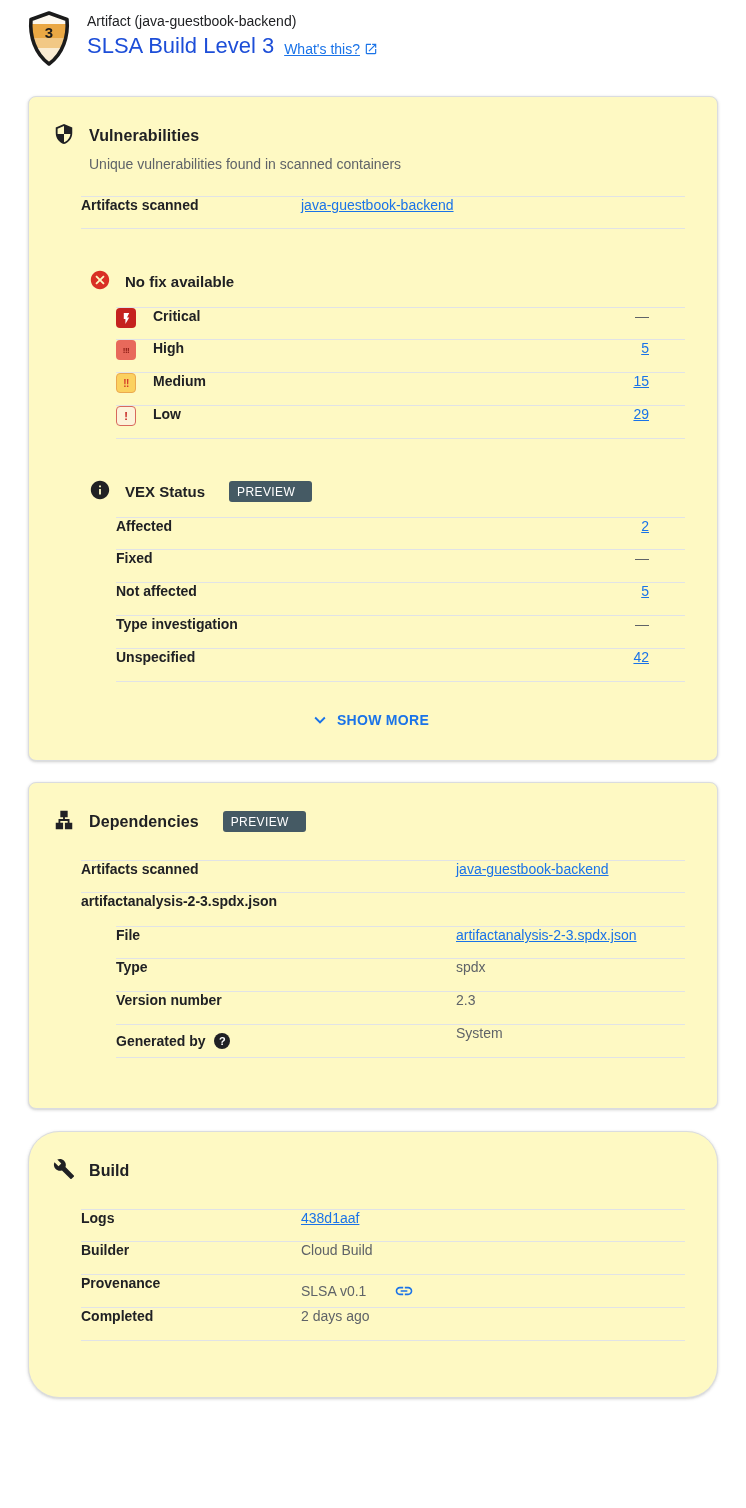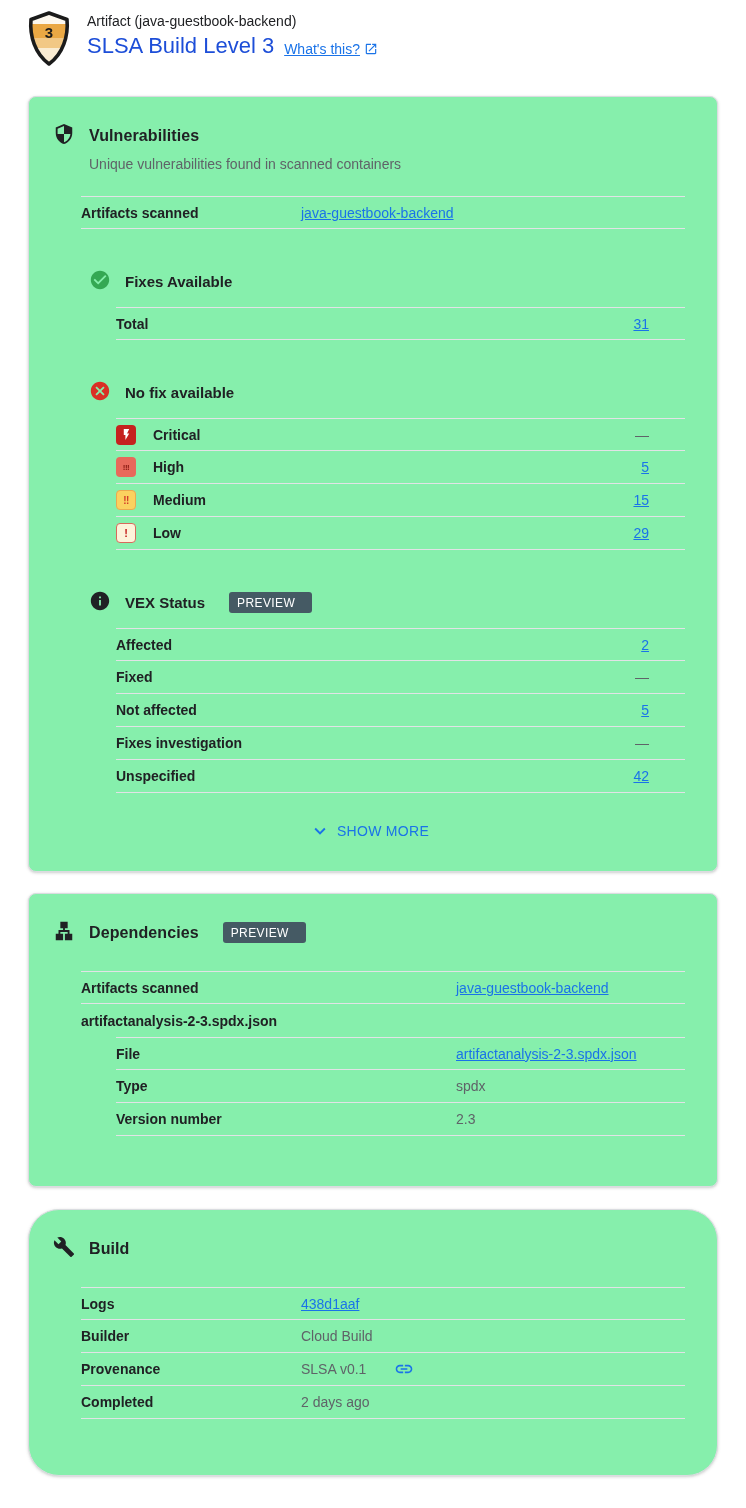"Vulnerabilities" .card { background: #86efac -> #fef9c3 }
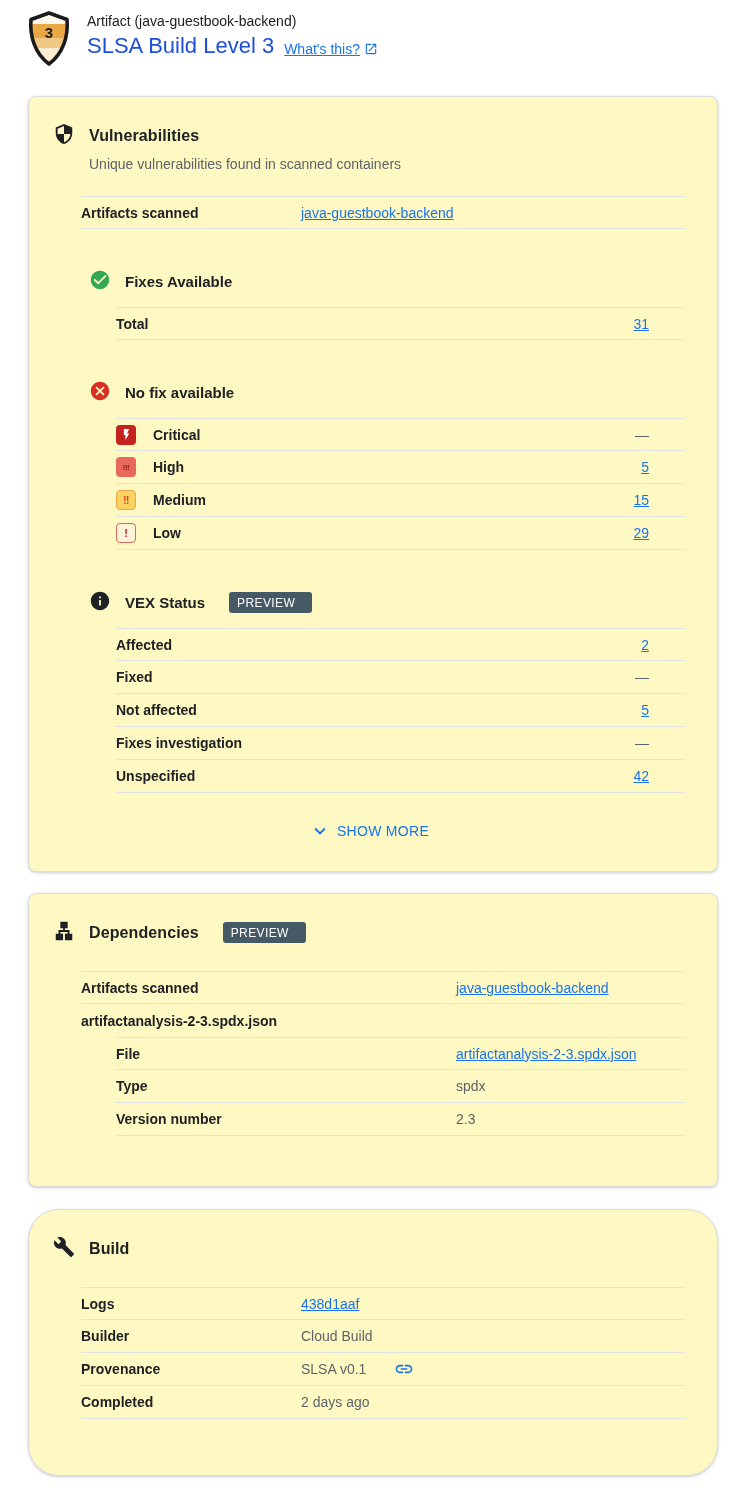"Artifacts scanned" .row { align-items: center -> none }
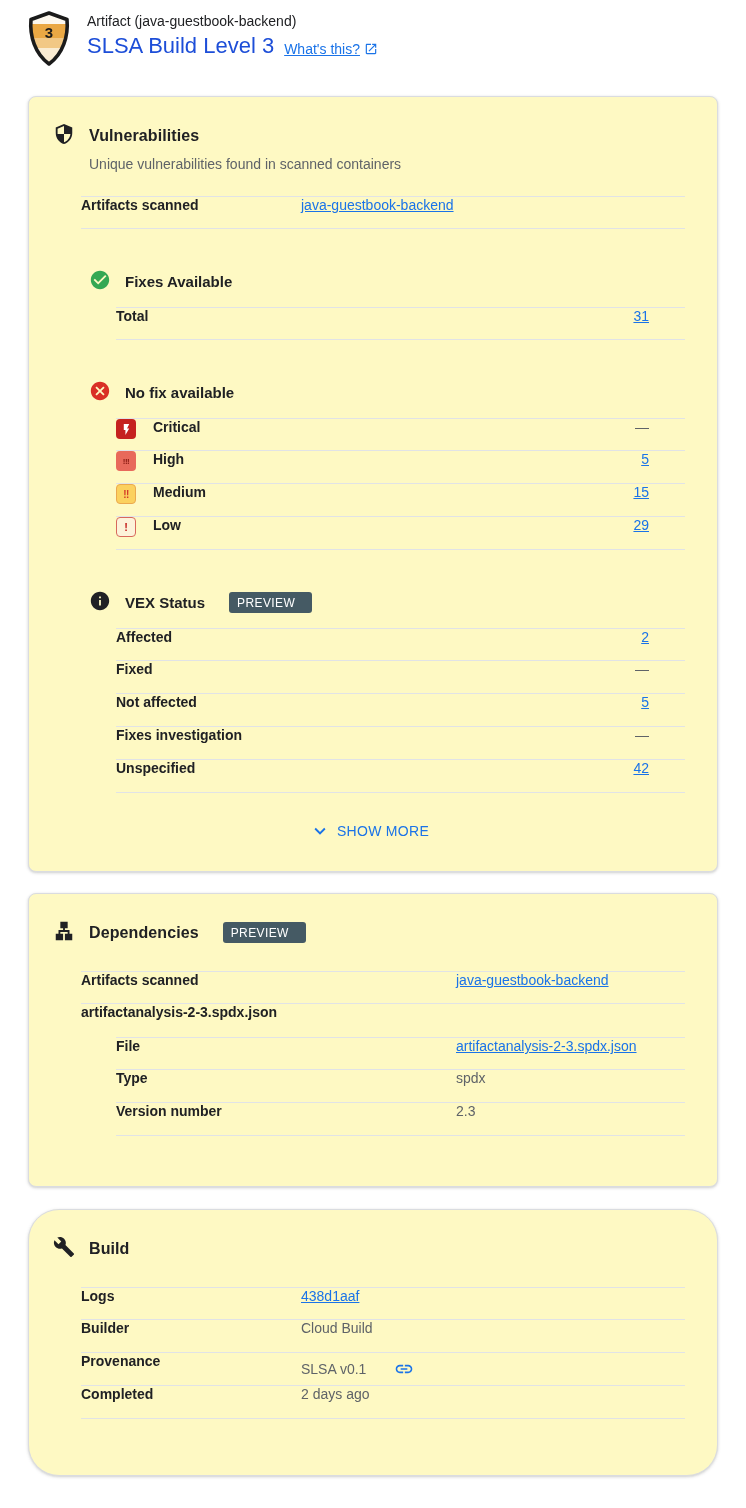"Fixes Available" div.section { html: <div> <div> <span> <svg> <path></path> </svg> </span> <span>Fixes Available</span> </div> <div> <div> <span>Total</span> <a>31</a> </div> </div> </div> -> none }
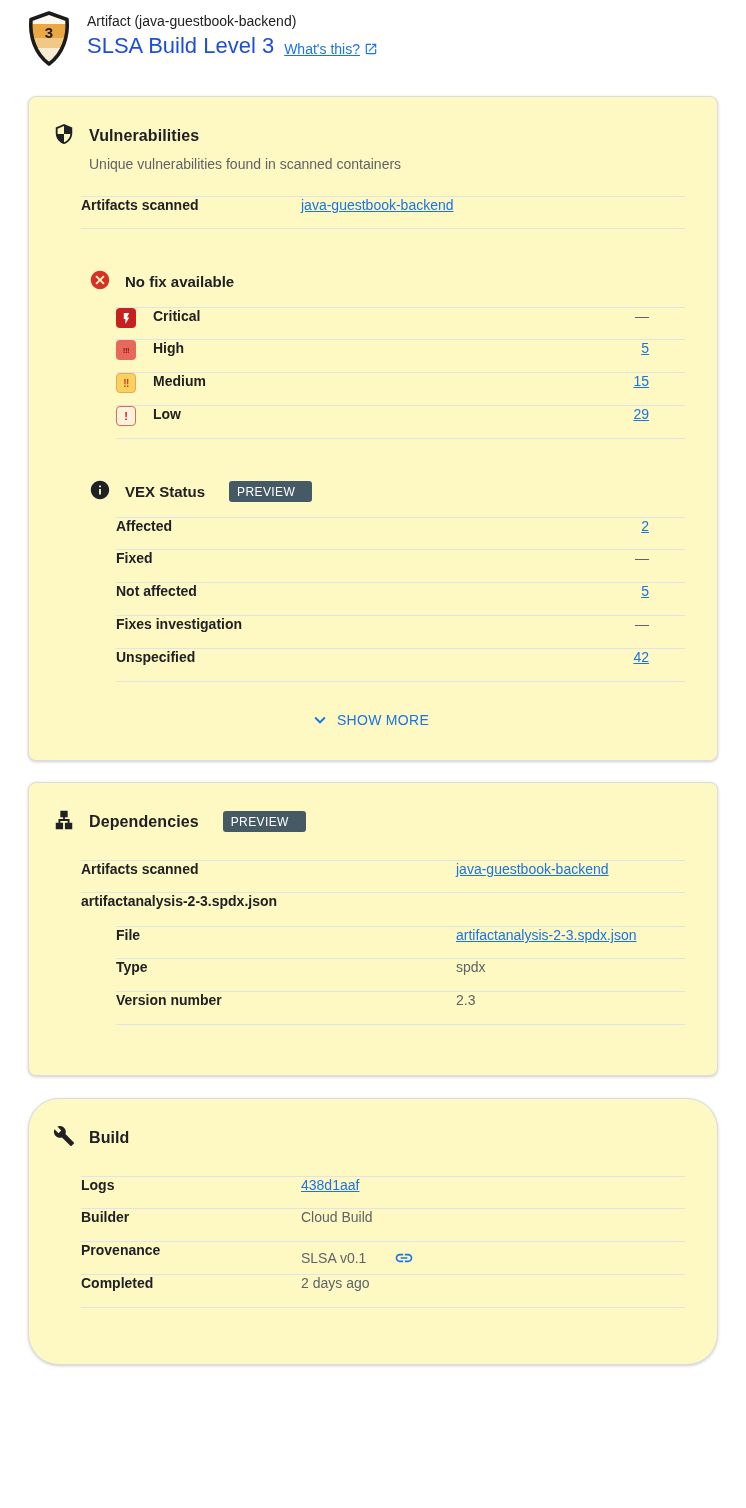"Fixes investigation" span.lbl { text: Fixes -> Type }
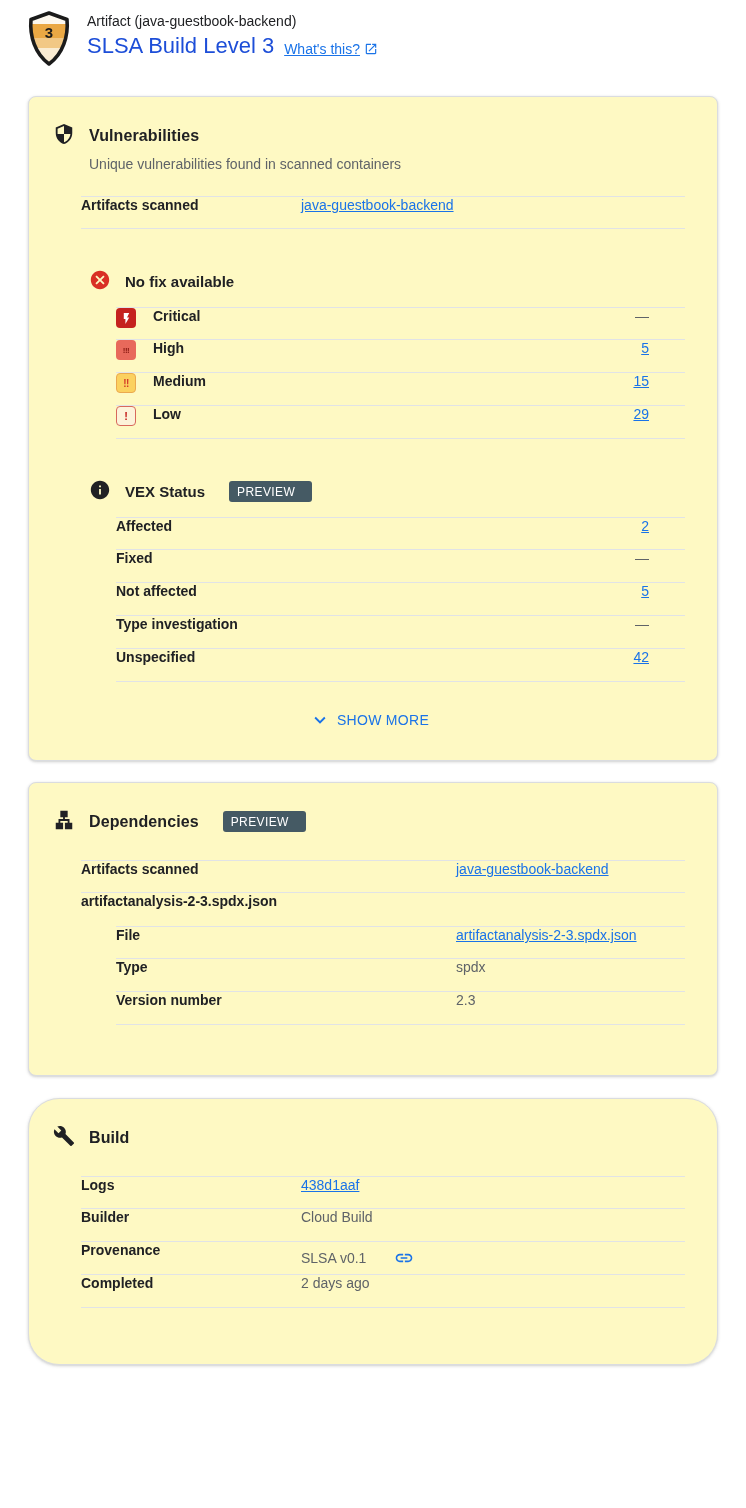"SHOW MORE" .show-more { font-weight: normal -> bold }
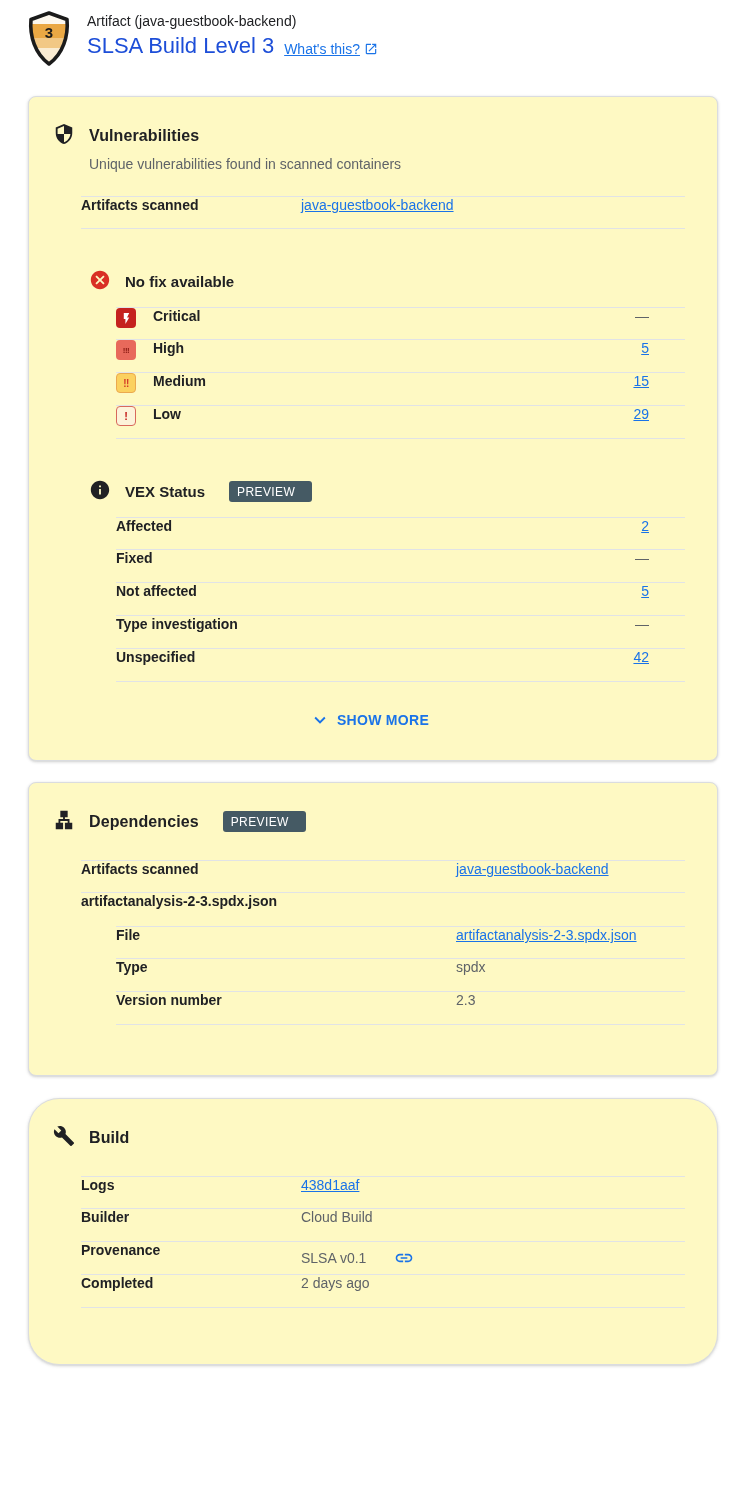"Generated by" div.row { html: none -> <div> <span> <span>Generated by</span> <span>?</span> </span> <span>System</span> </div> }
